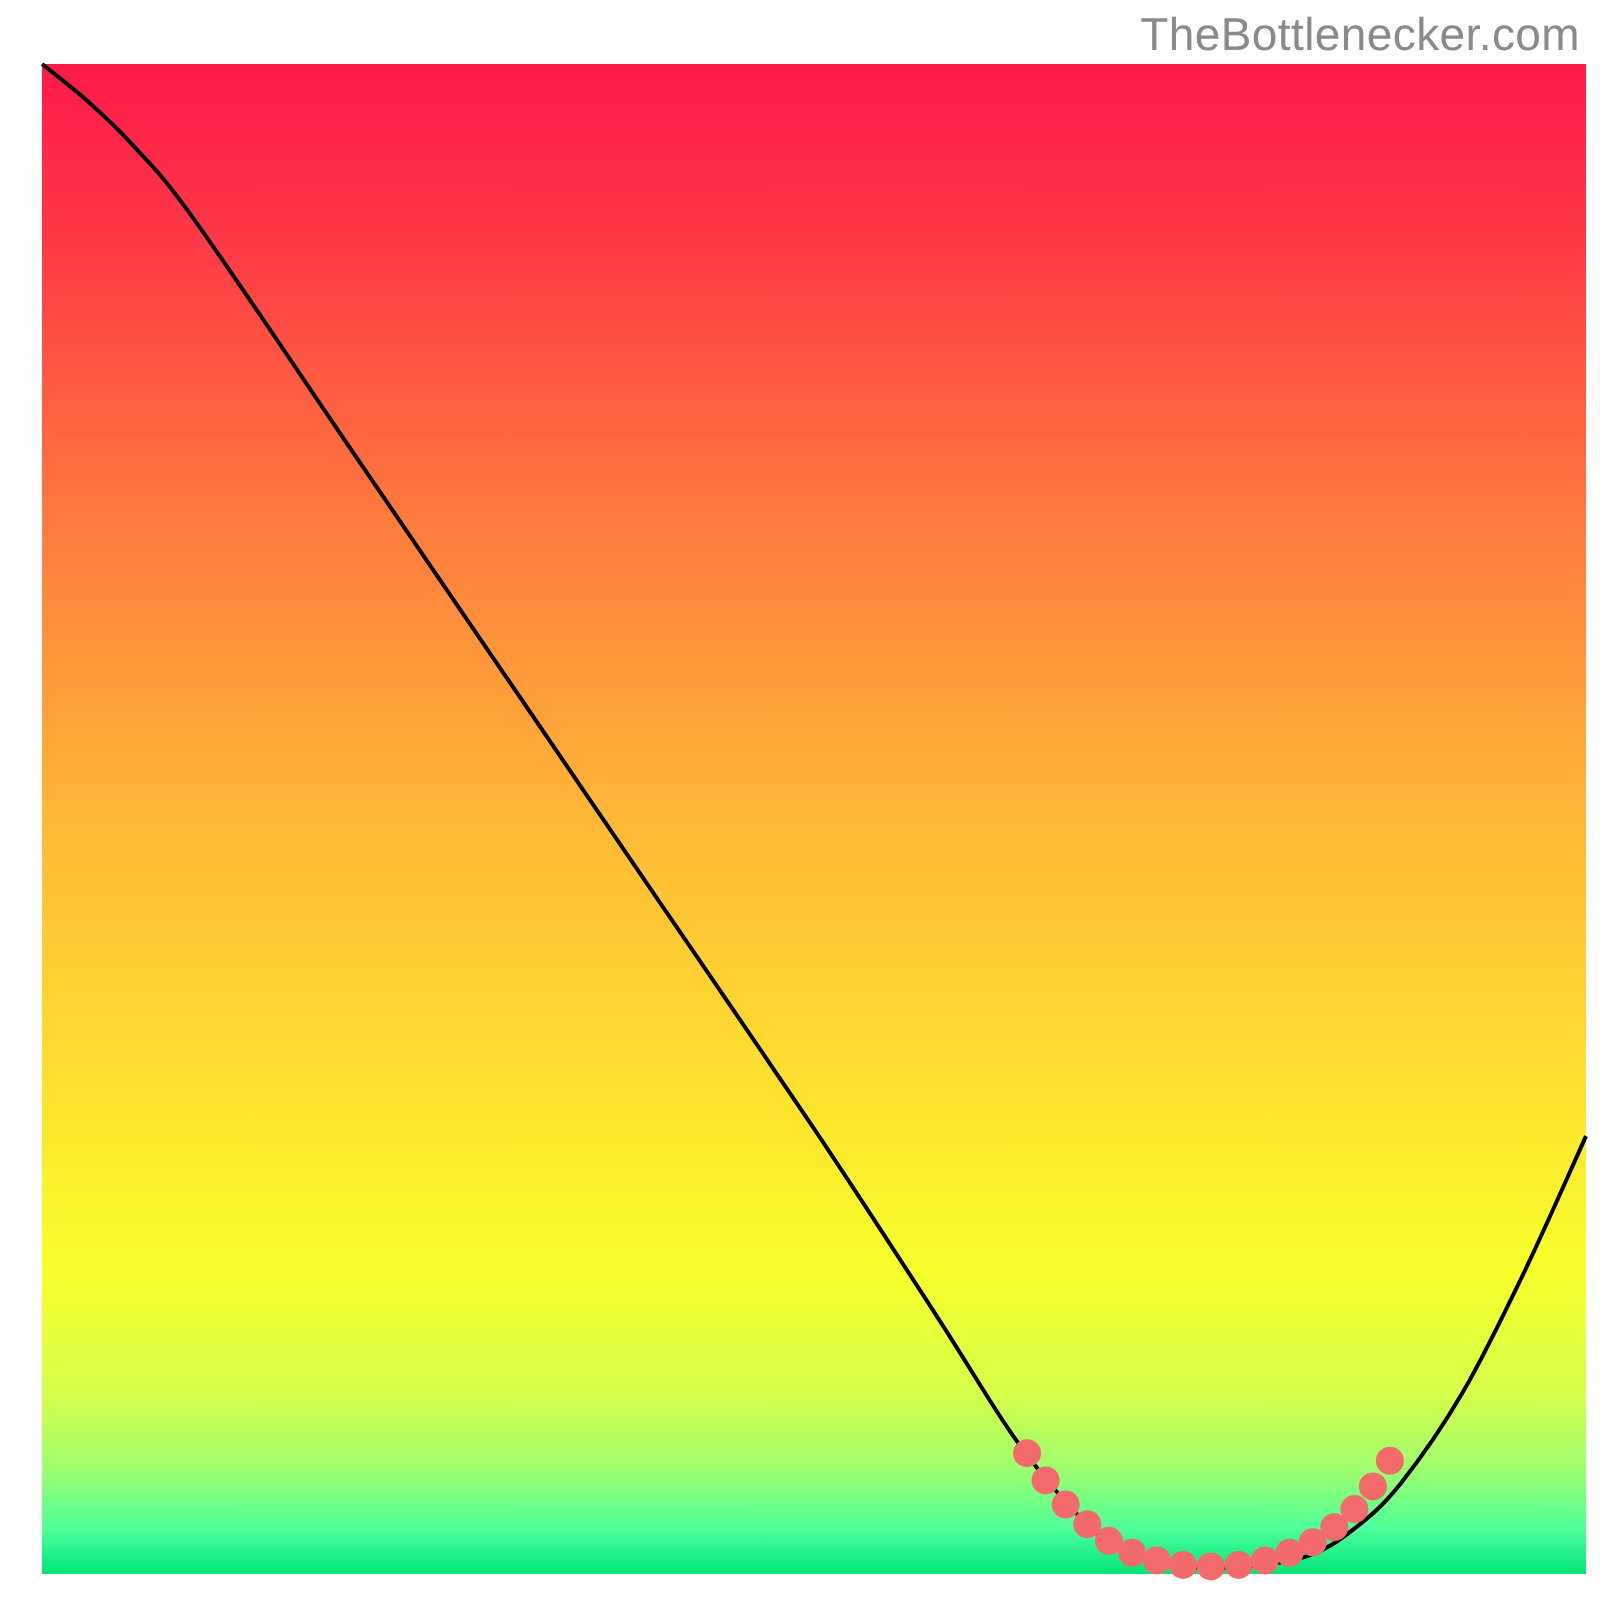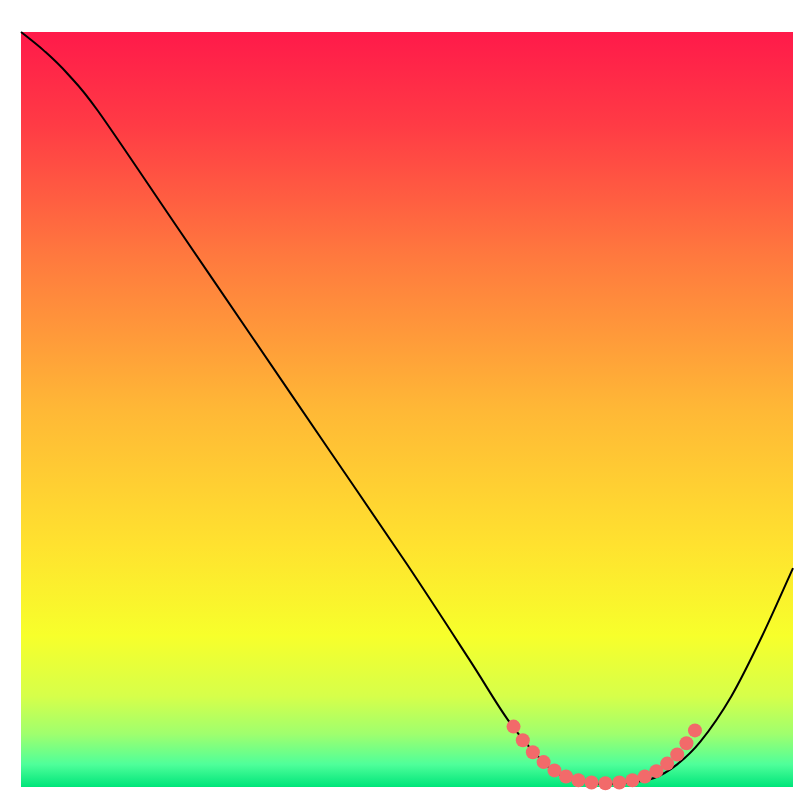"TheBottlenecker.com" div.attribution { html: none -> <div>TheBottlenecker.com</div> }
